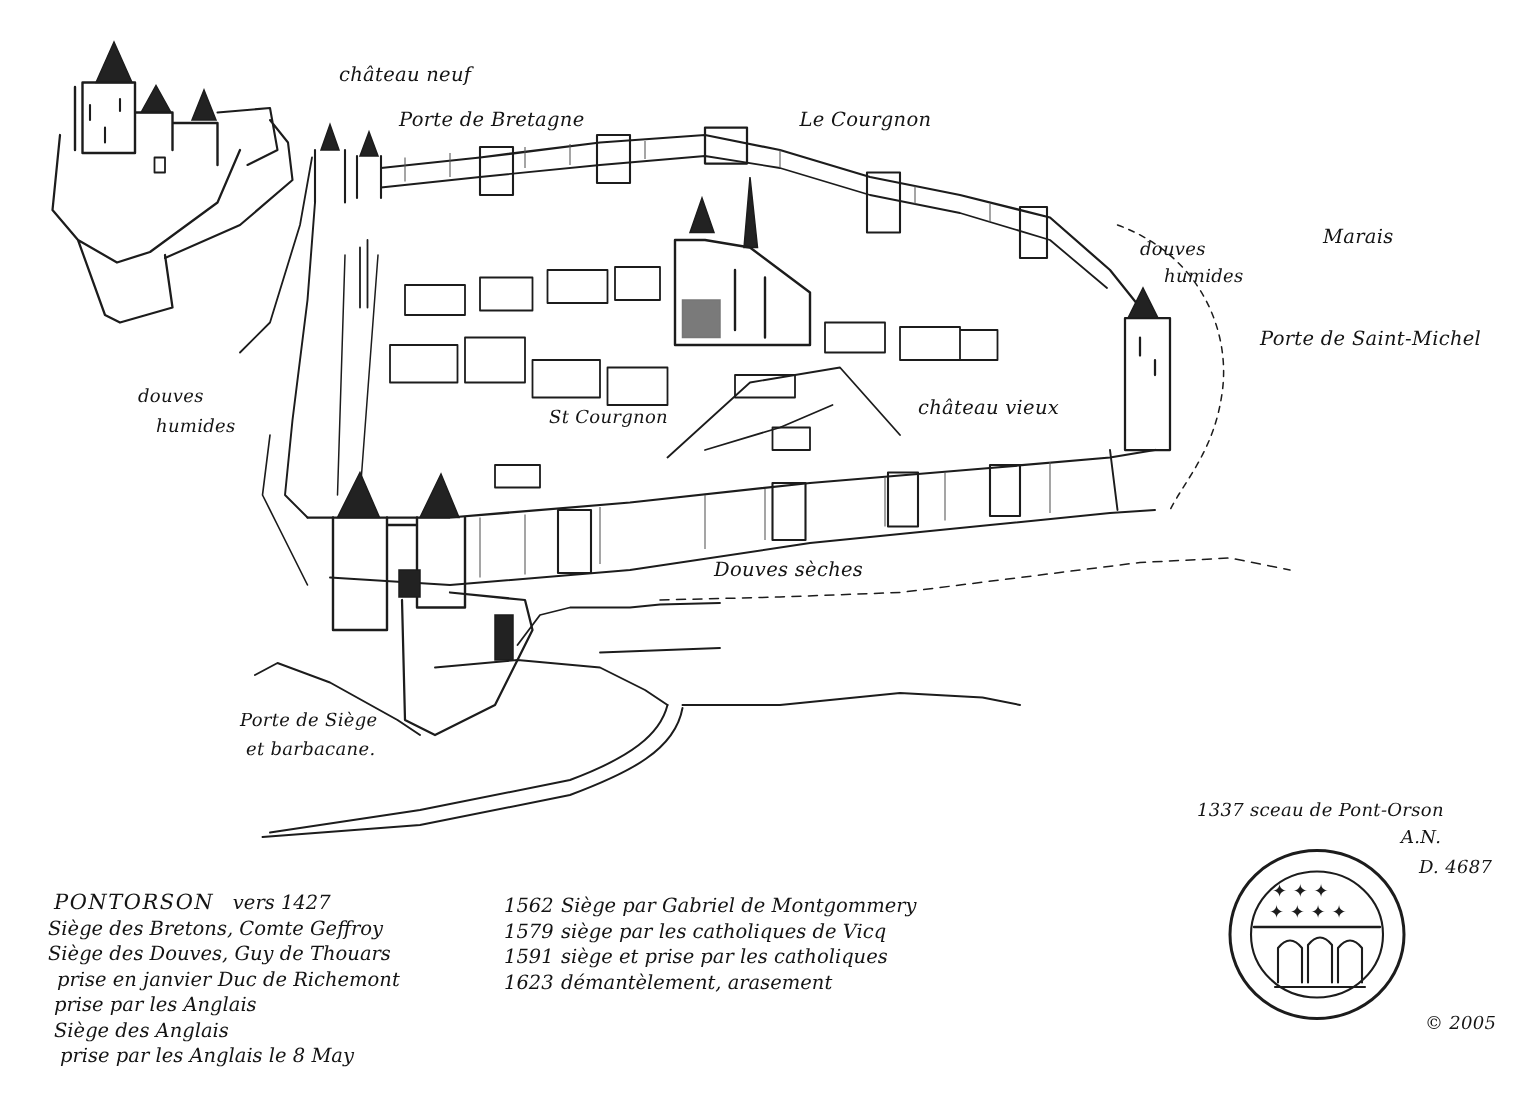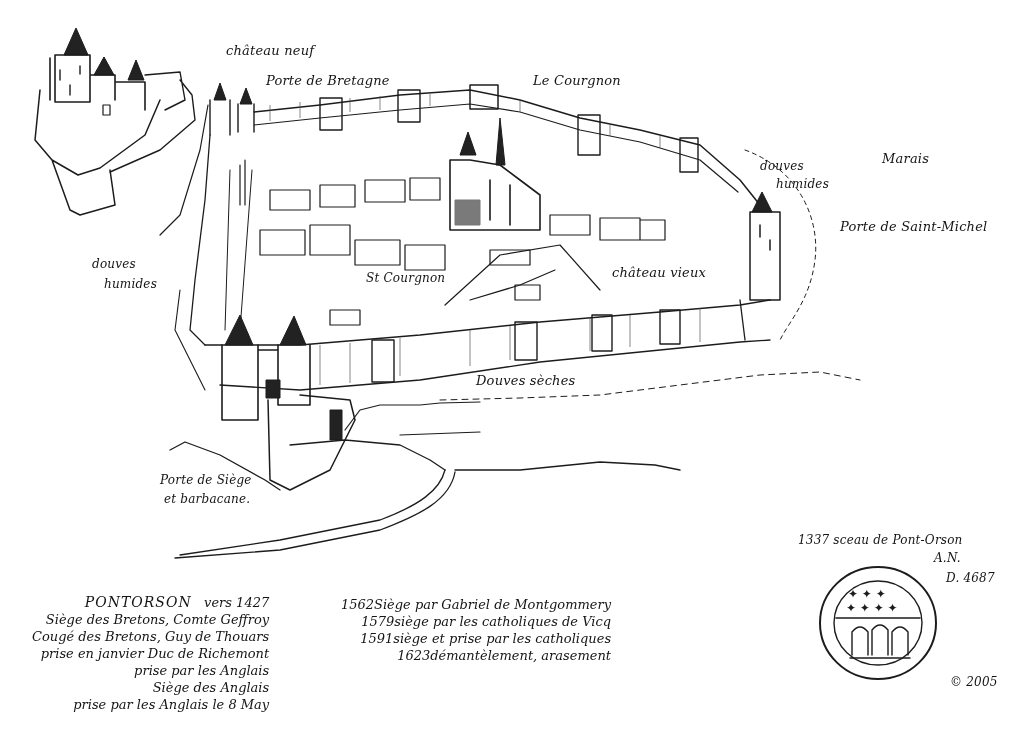"PONTORSON vers 1427" .note .row { text-align: right -> none }
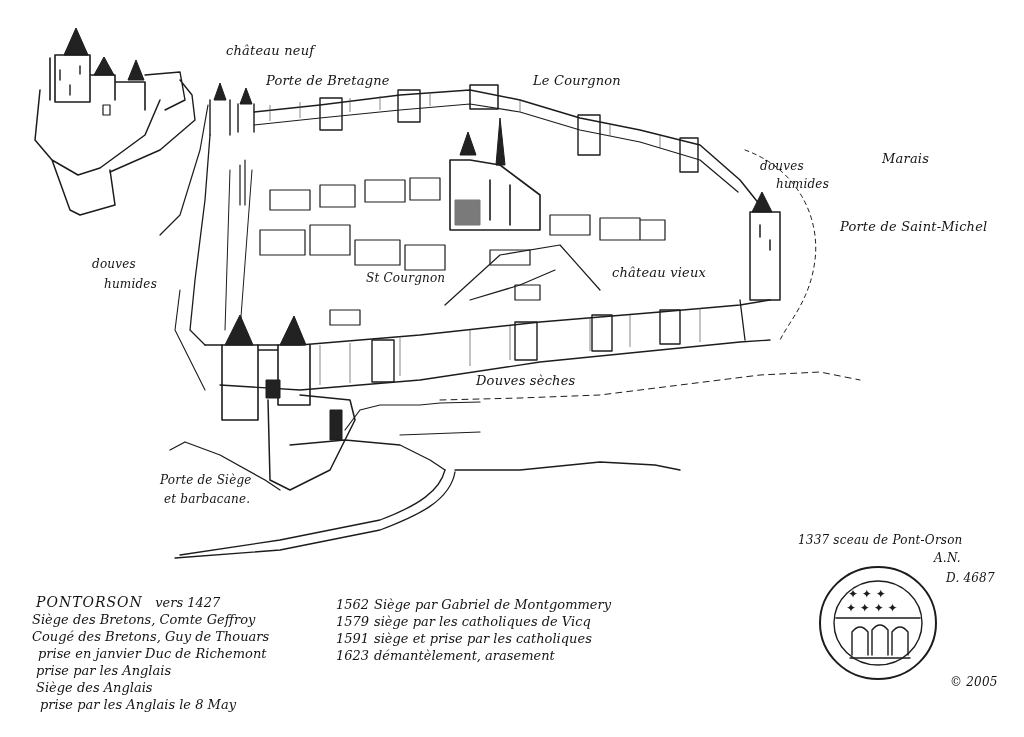"Cougé des Bretons, Guy de" span.row { text: Cougé des Bretons -> Siège des Douves }
